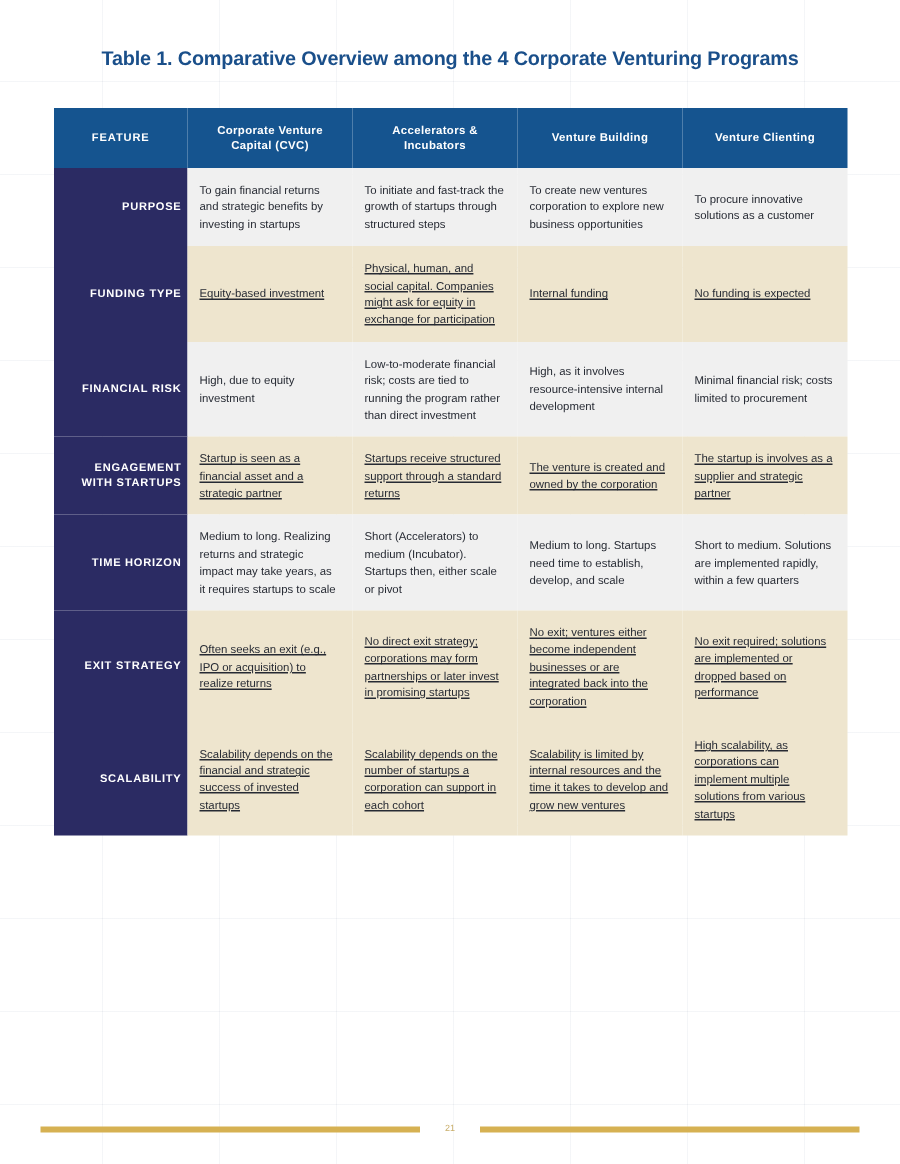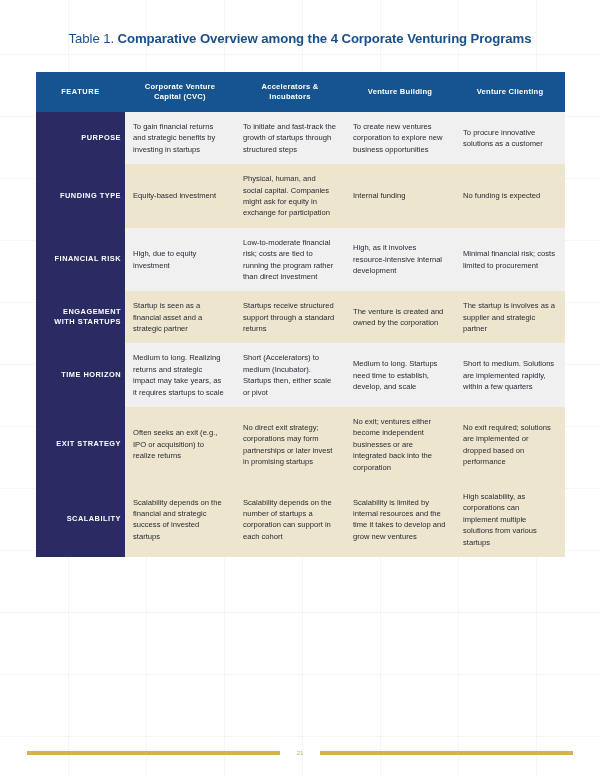"Table 1." .table-title .title-prefix { font-weight: 400 -> 700 }
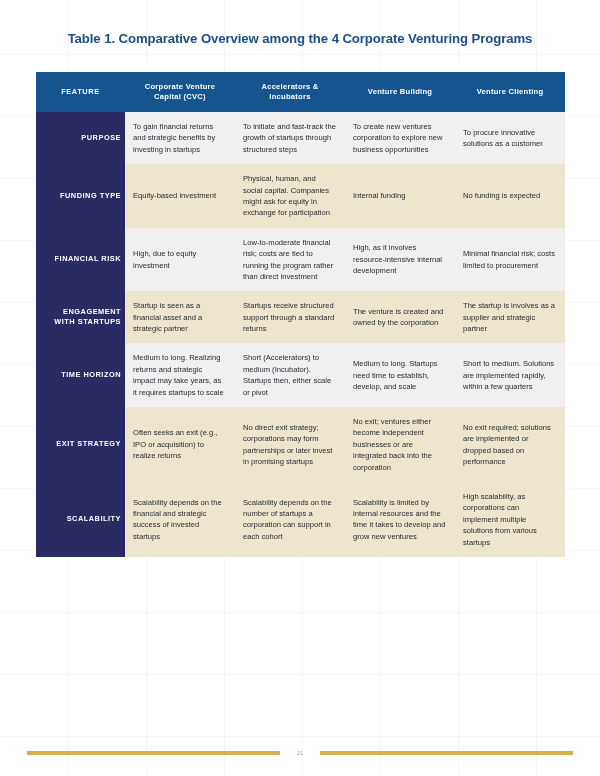"Physical, human, and social capital." tr.row-tan td.data-cell { text-decoration: none -> underline }
